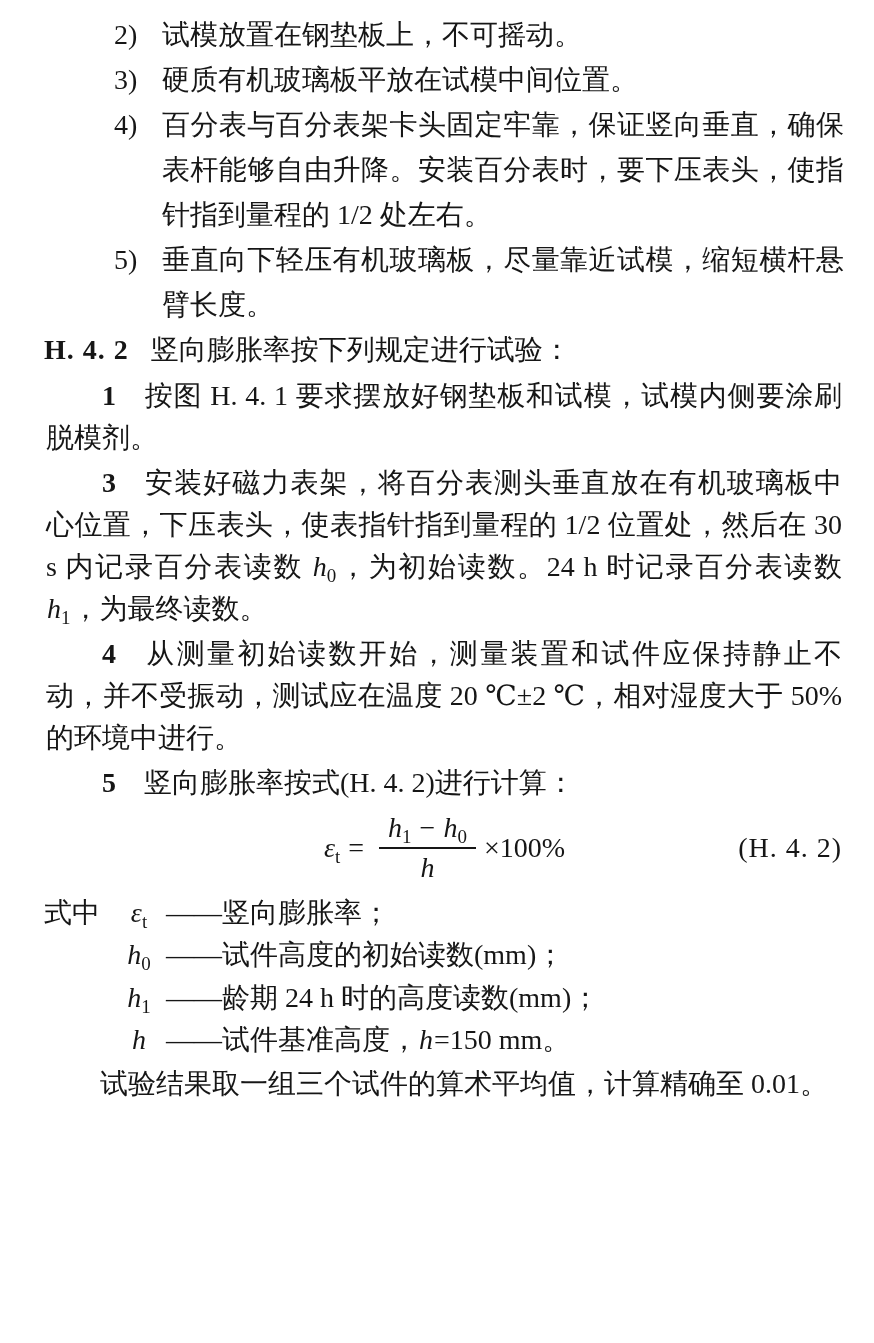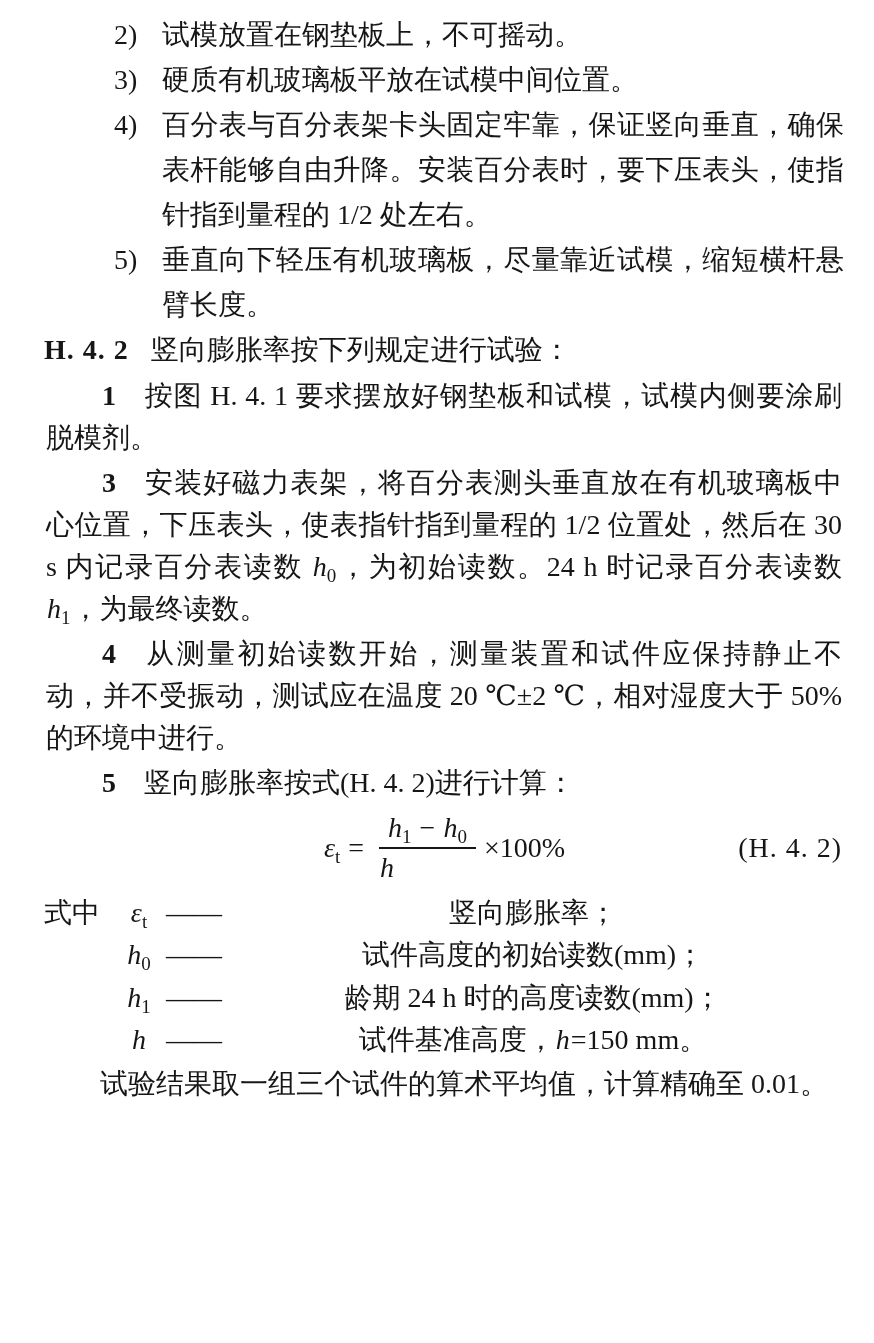"h1 − h0" .frac { text-align: left -> center }
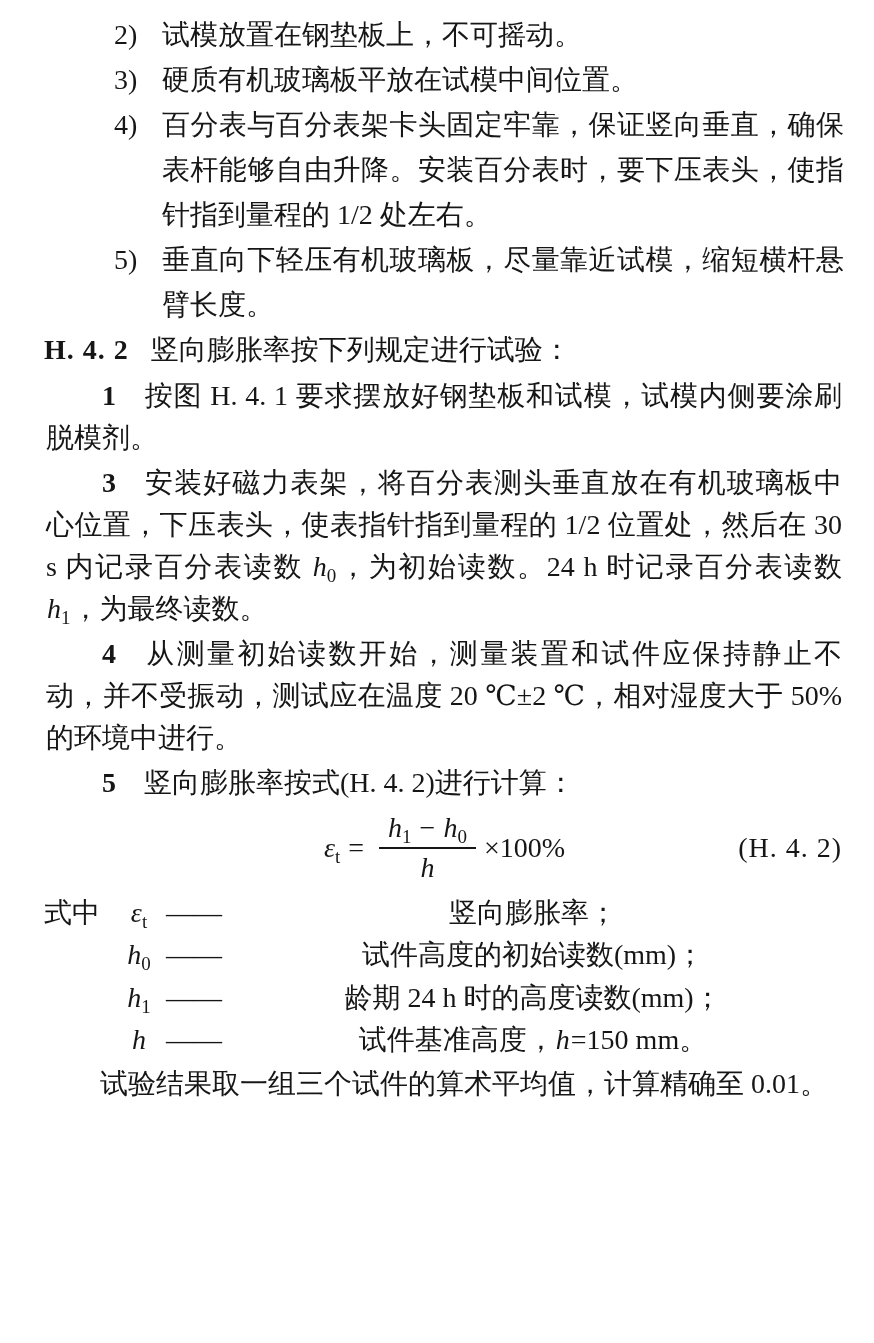"竖向膨胀率；" .w-desc { text-align: center -> left }
